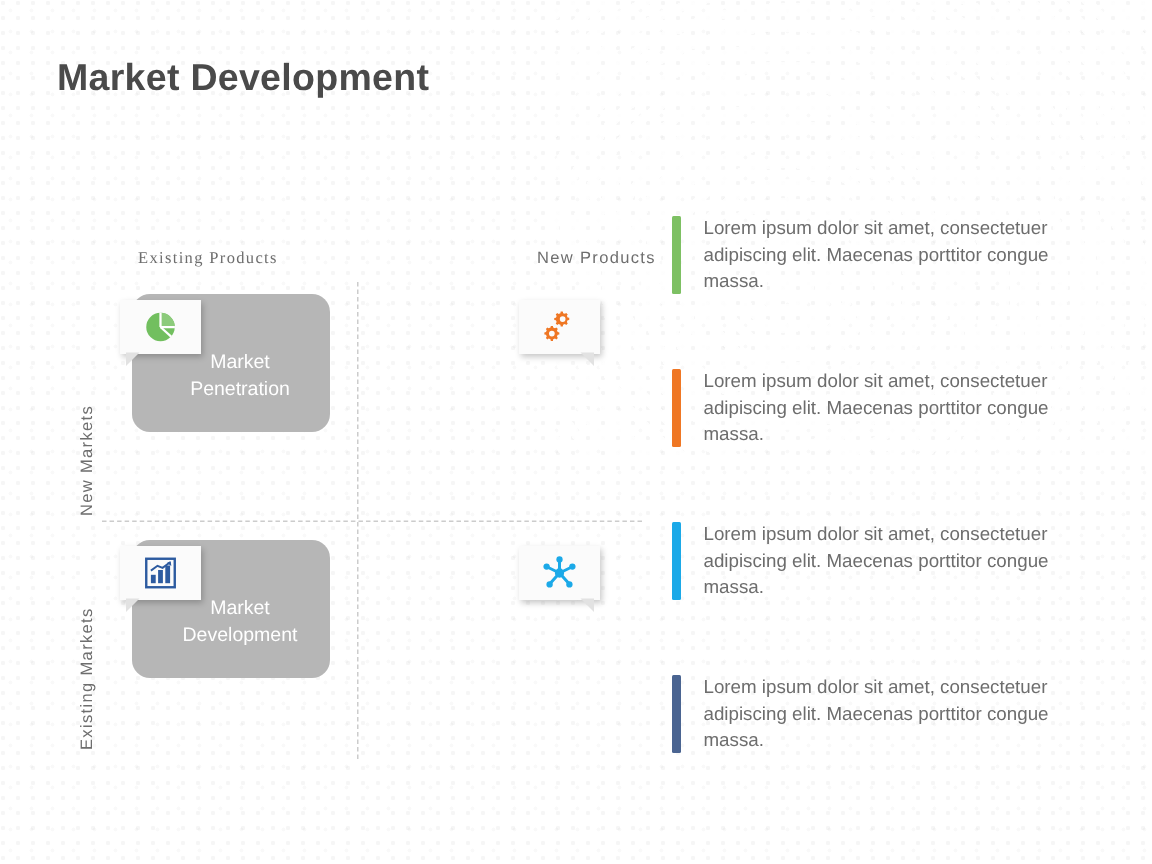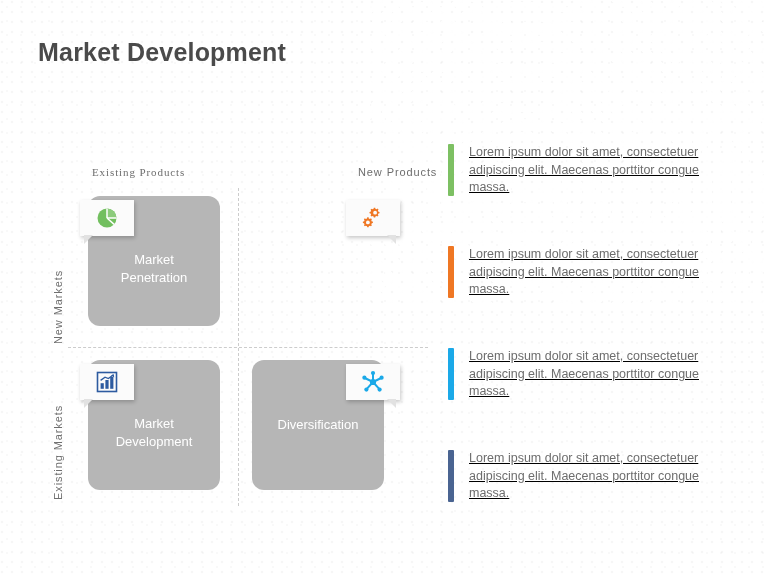"Lorem ipsum dolor sit amet," #bullets { text-decoration: underline -> none }
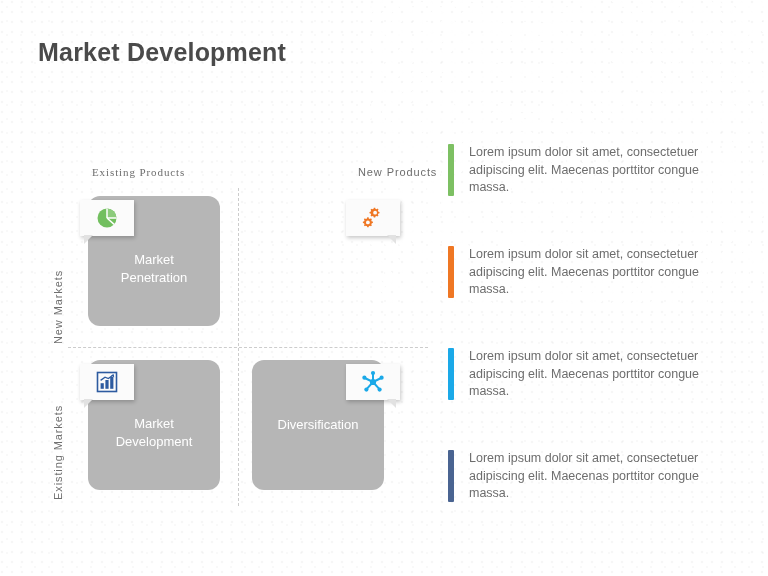"Market Penetration" .quad { height: 130px -> 92px; justify-content: center -> flex-end }
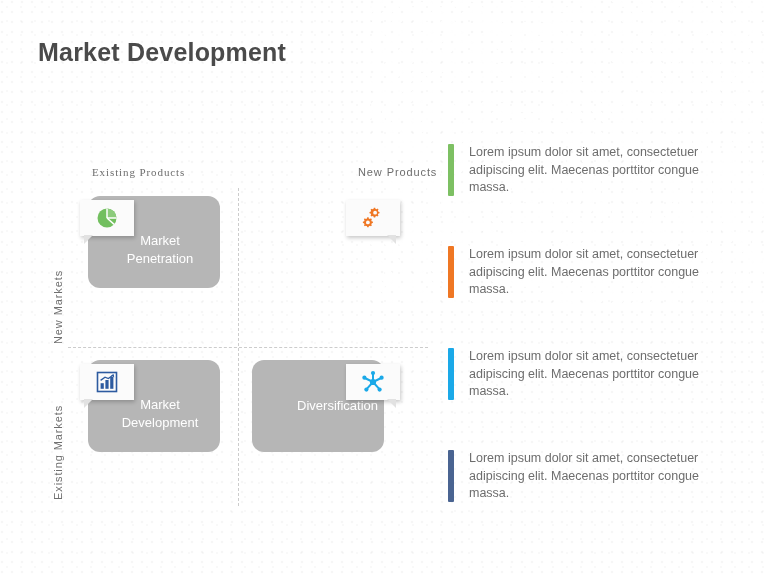"Diversification" div.quad { html: <div> <div>Diversification</div> </div> -> none }
